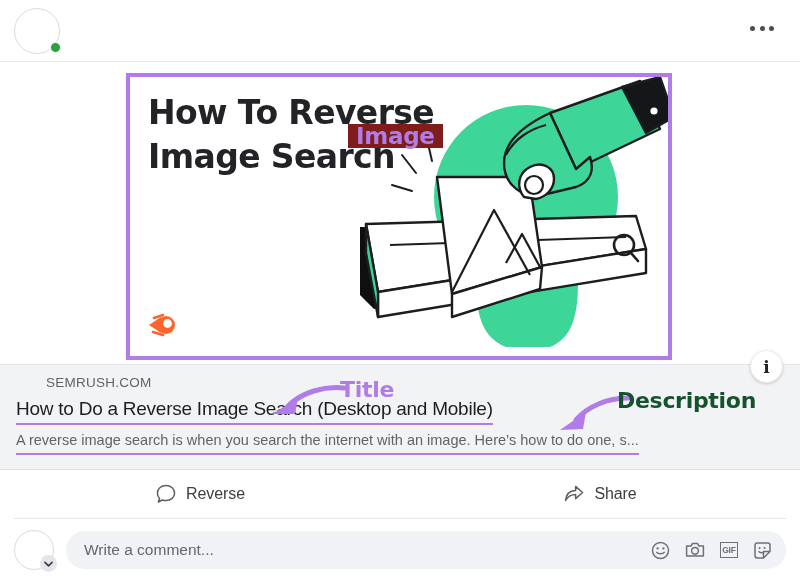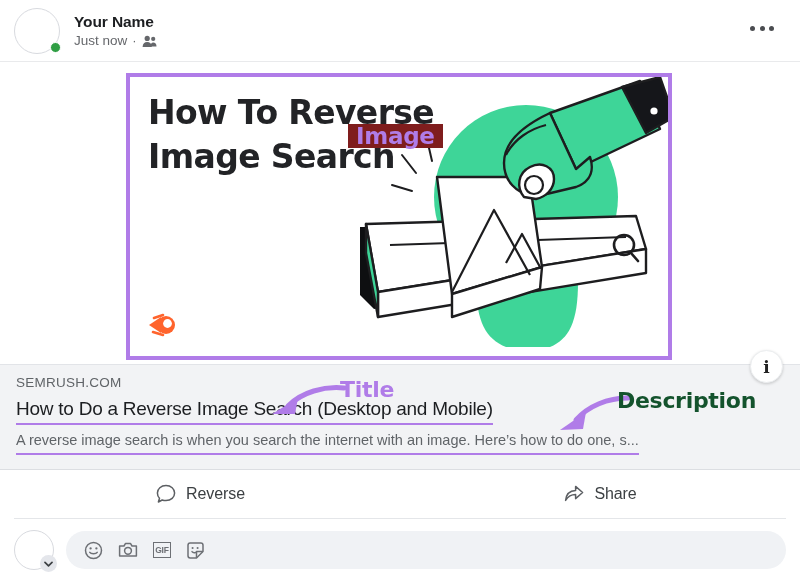"Your Name" div.header-text { html: <div> <div>Your Name</div> <div> <span>Just now</span> <span>·</span> <span> <svg> <circle></circle> <path></path> <circle></circle> <path></path> </svg> </span> </div> </div> -> none }
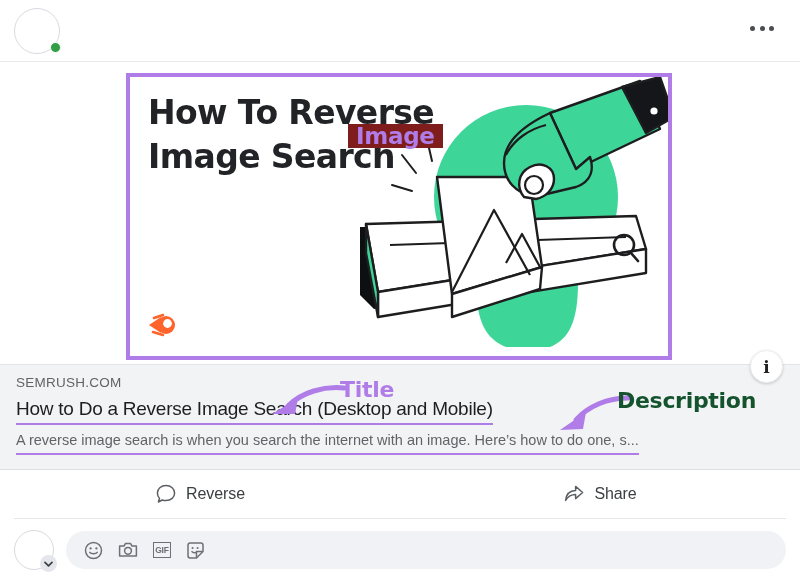"SEMRUSH.COM" .lp-domain { margin-left: none -> 30px }
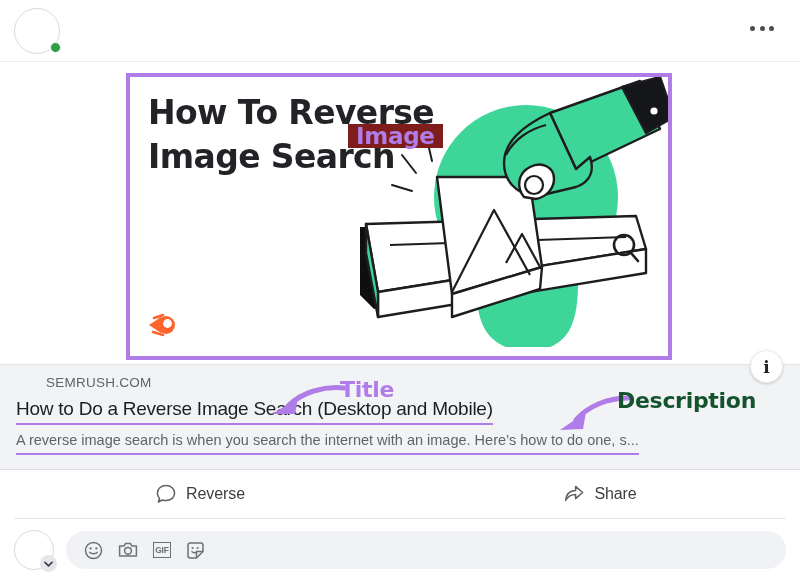"Write a comment..." span.c-placeholder { html: none -> <span>Write a comment...</span> }
